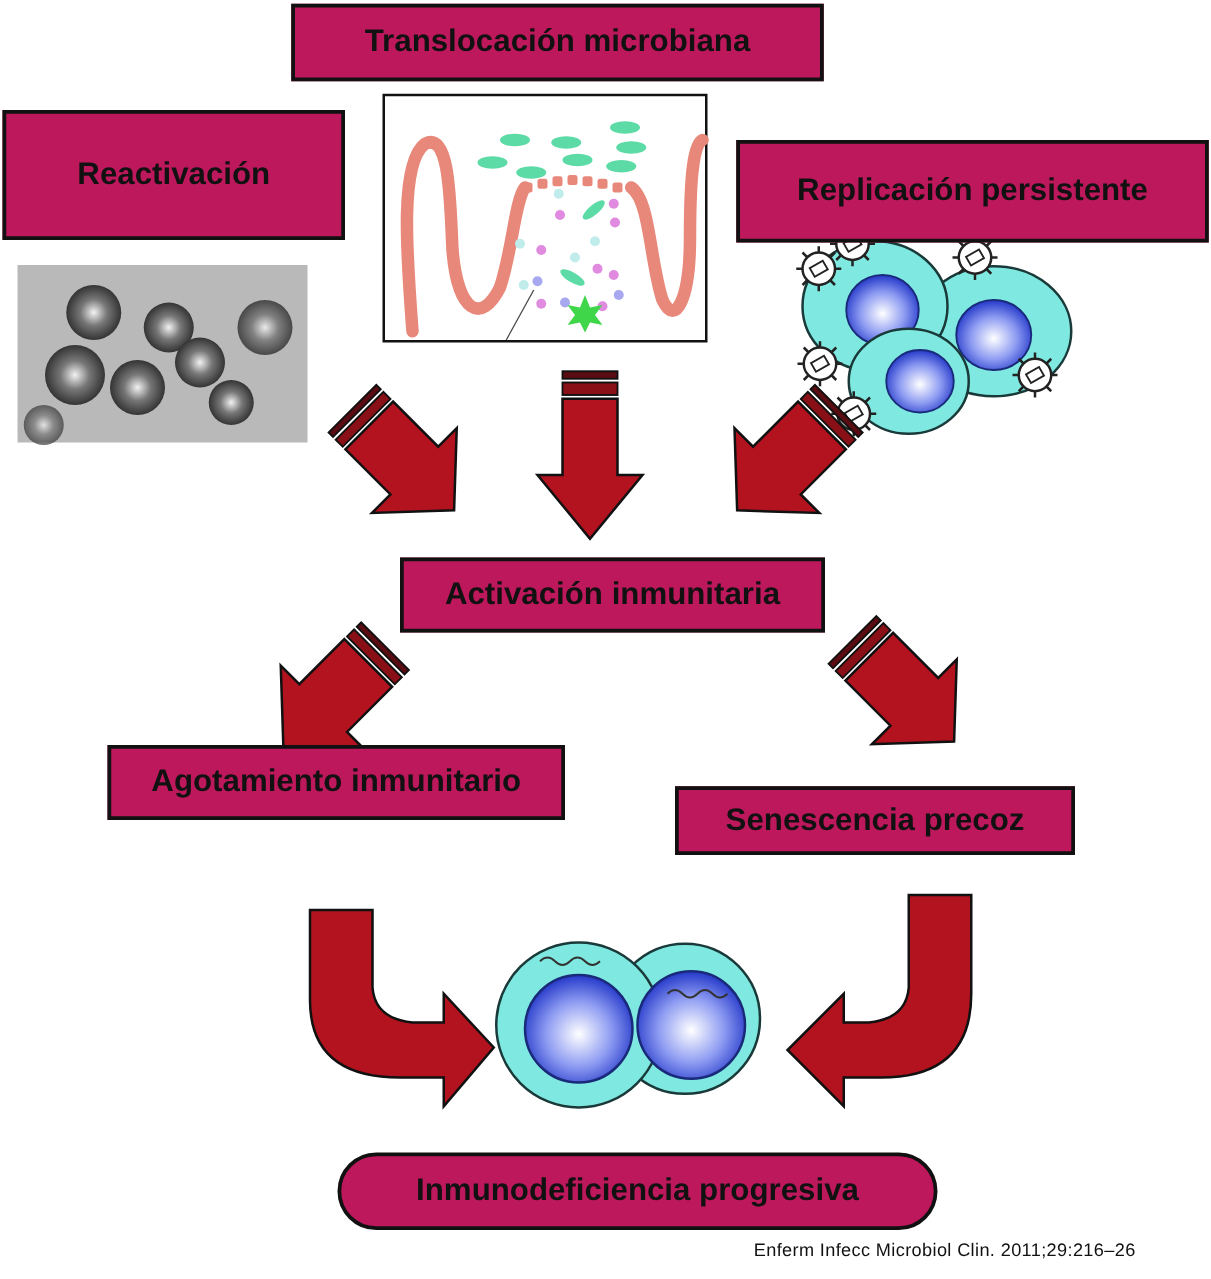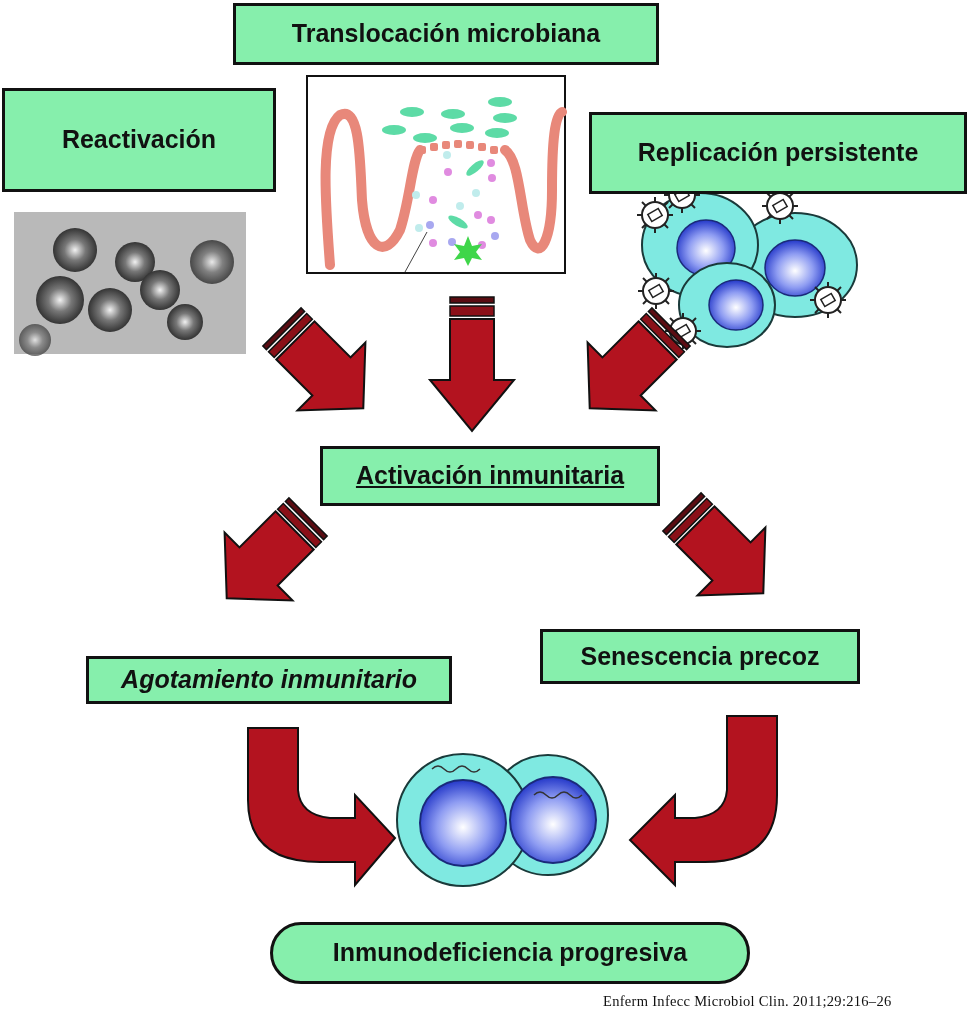"Translocación microbiana" .box { background: #86efac -> #be185d }
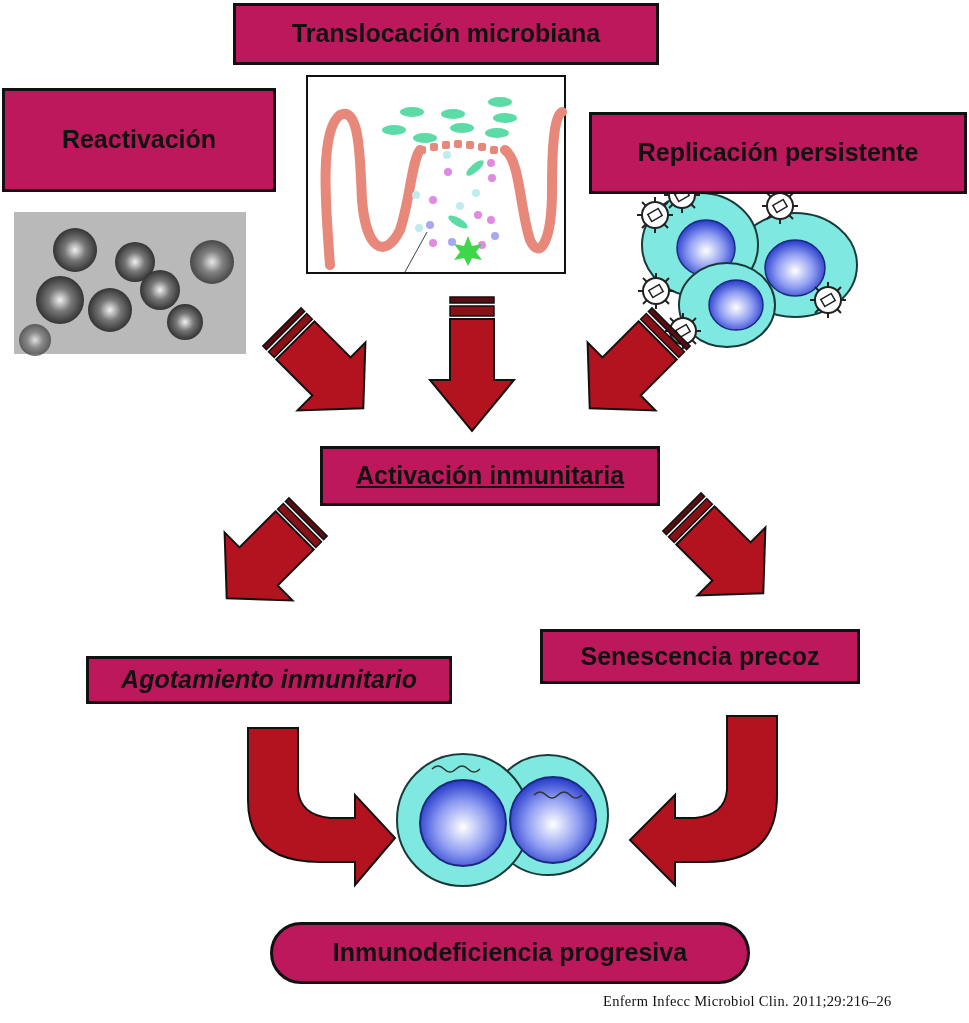"Activación inmunitaria" div.box { text-decoration: underline -> none }
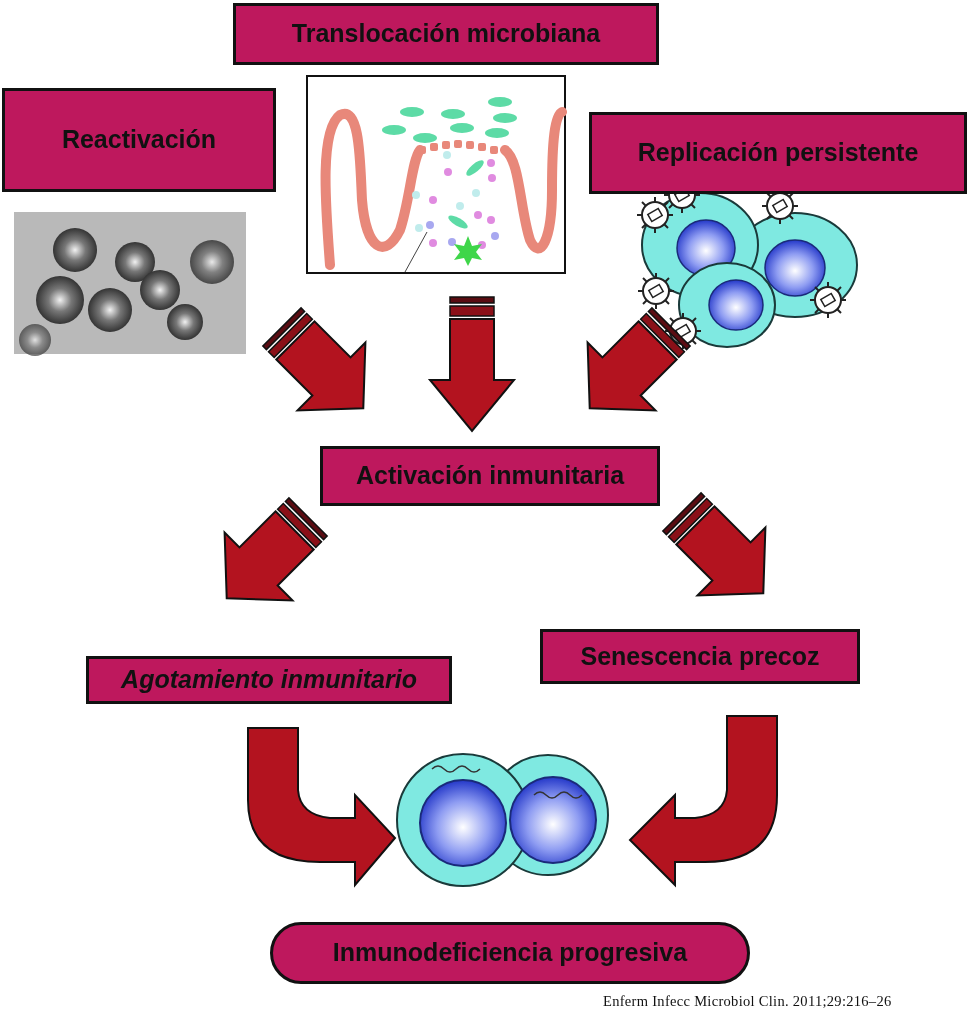"Agotamiento inmunitario" div.box { font-style: italic -> none; height: 48px -> 60px; top: 656px -> 596px }
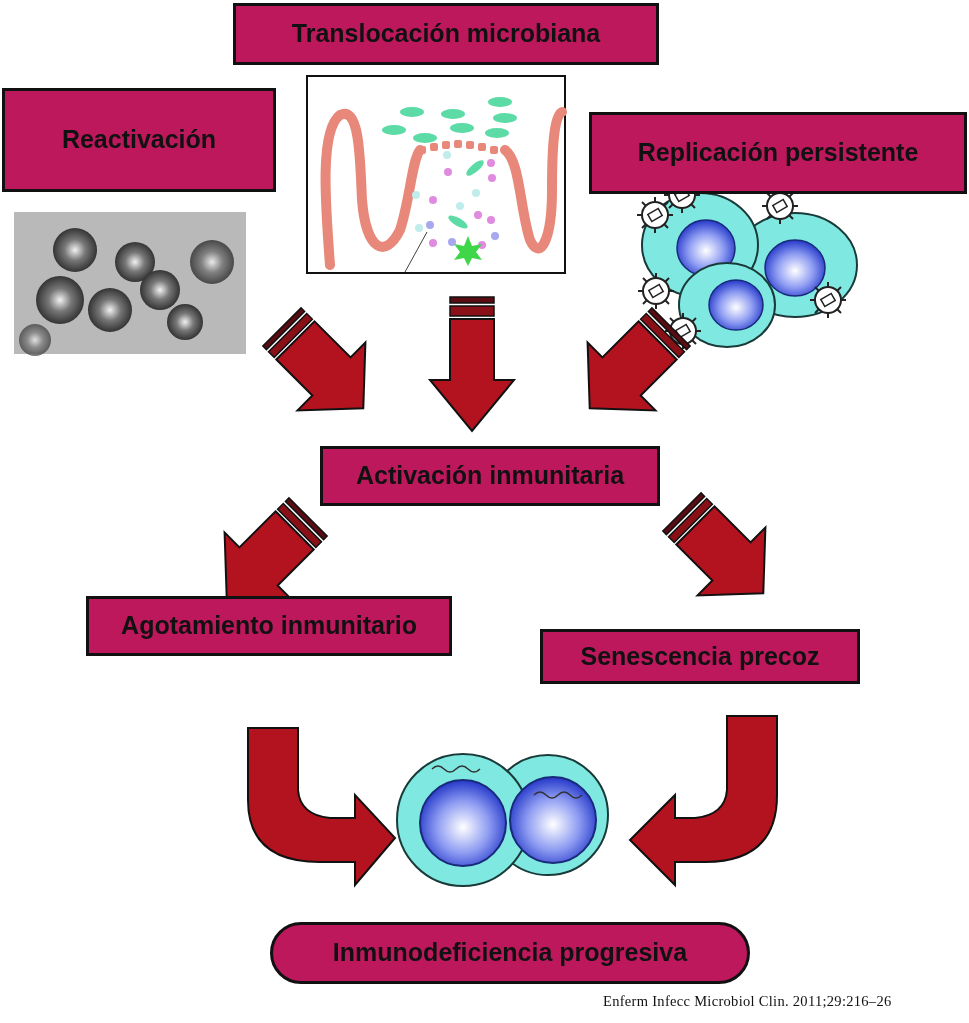"Enferm Infecc Microbiol Clin." .citation { font-family: Liberation Serif, serif -> Liberation Sans, sans-serif }
